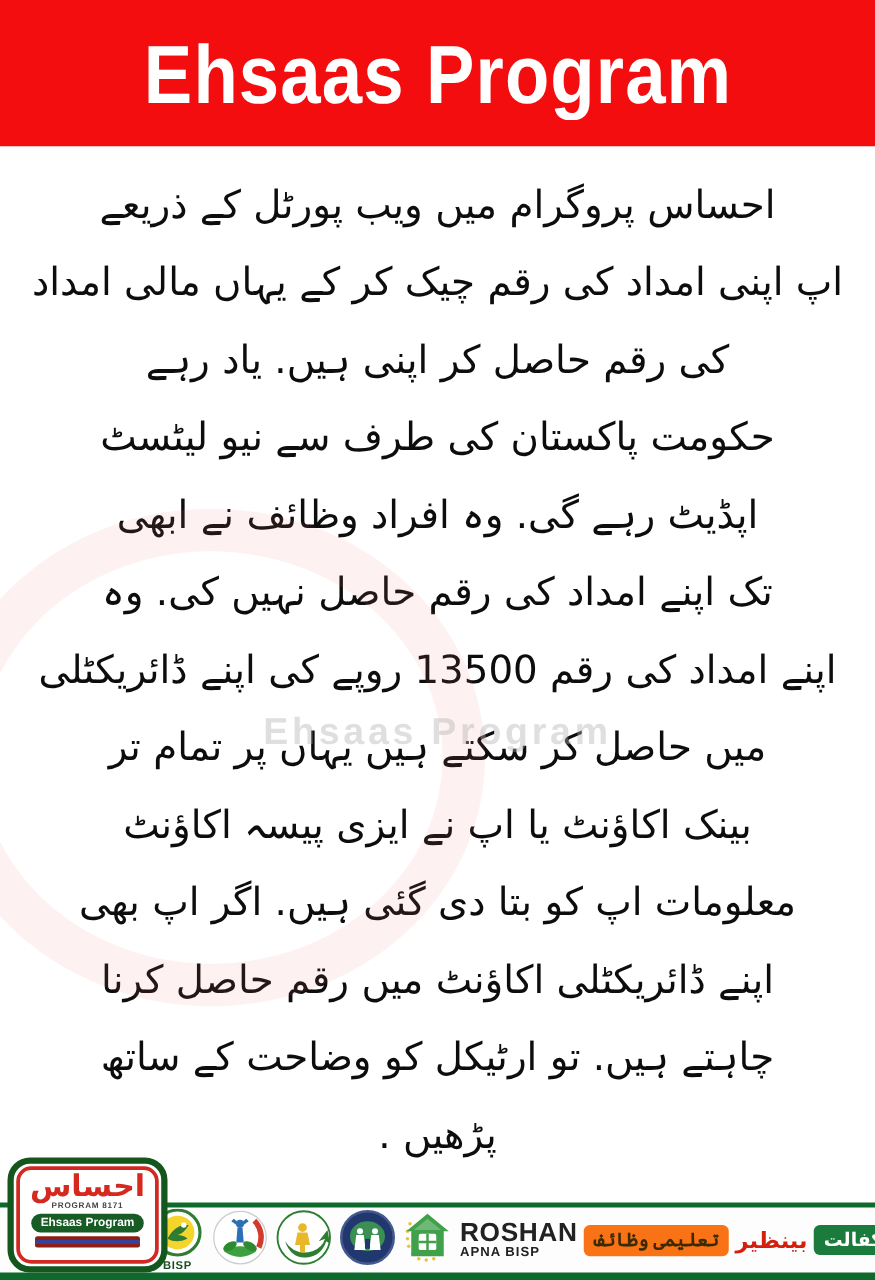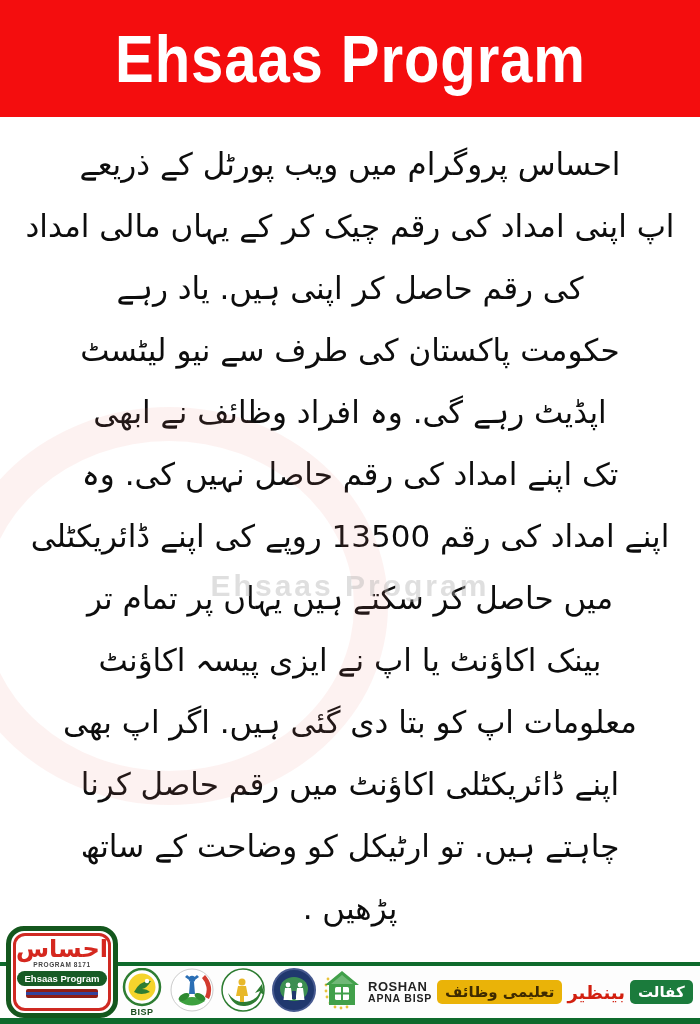"احساس" .ehsaas-logo { width: 112px -> 128px }
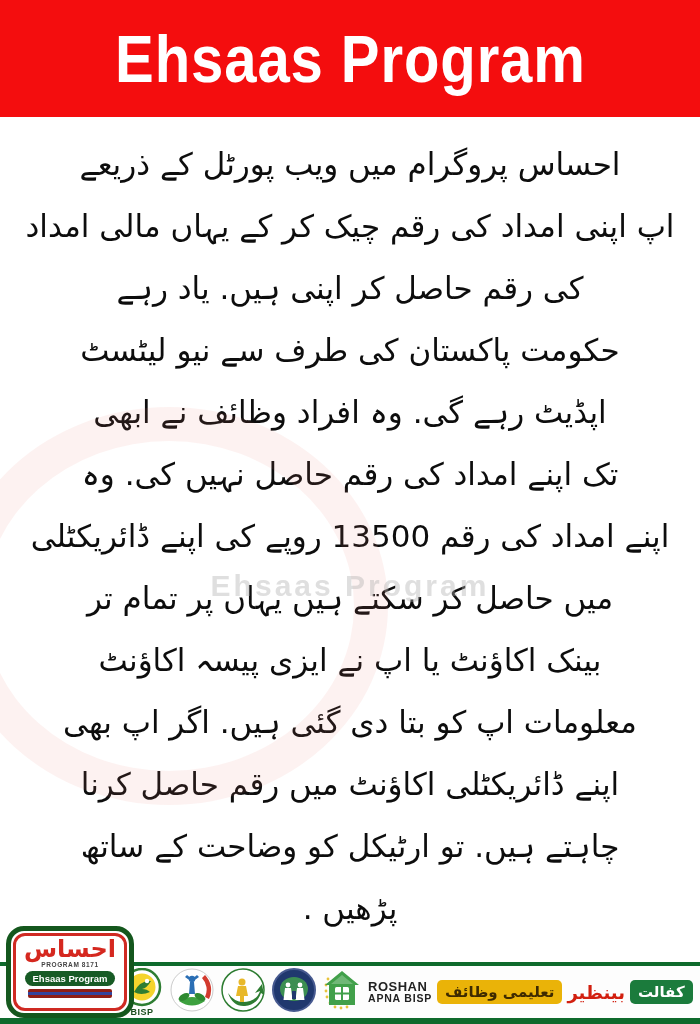"ROSHAN" .roshan-line1 { font-size: 13px -> 21px }
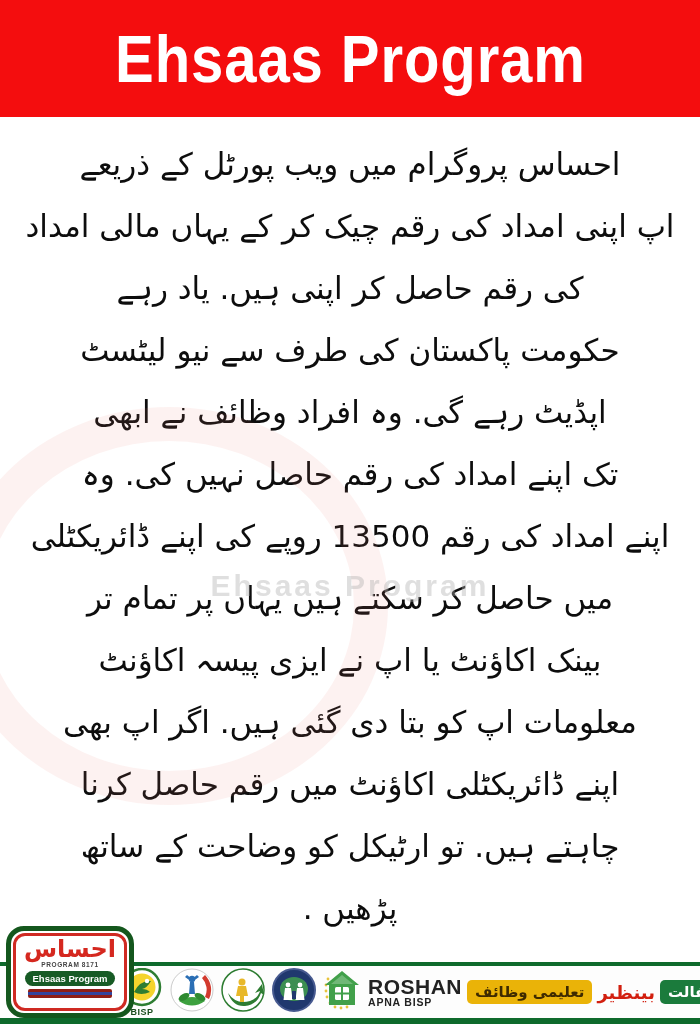"تعلیمی وظائف" .badge-yellow { background: #eab308 -> #f97316; font-family: none -> Liberation Serif, serif }
